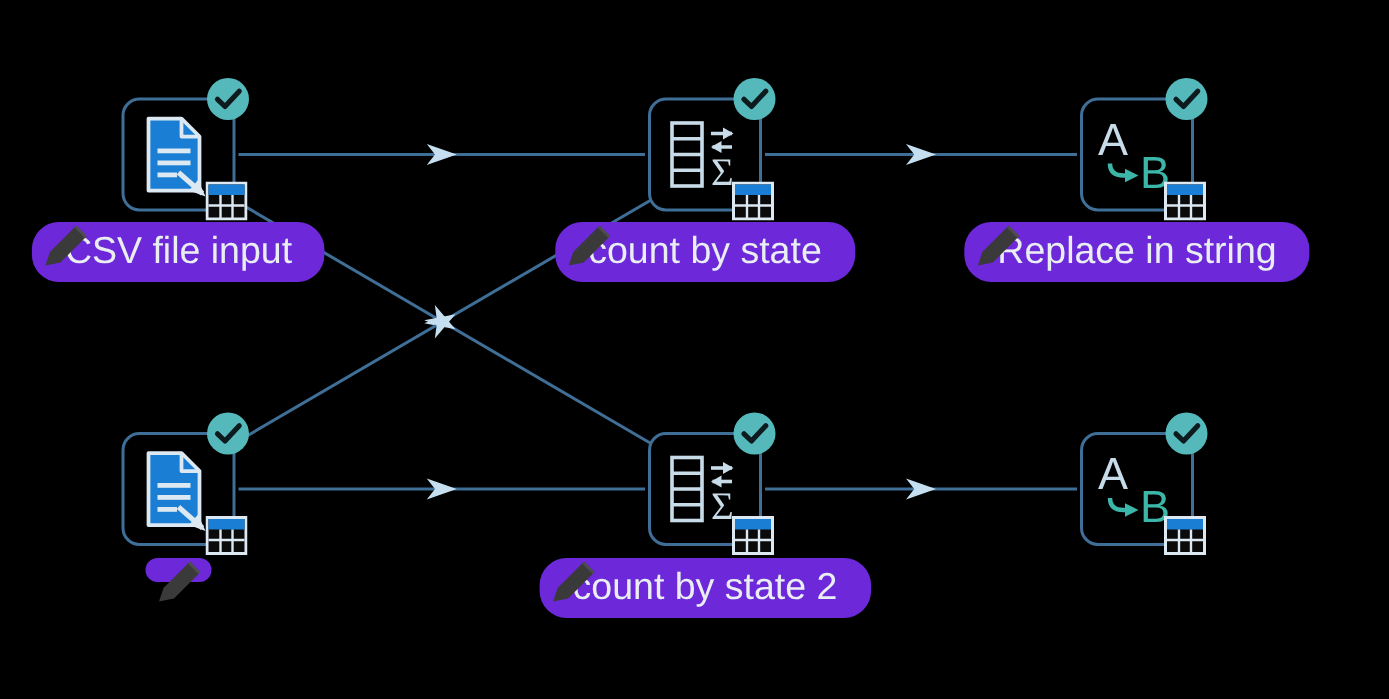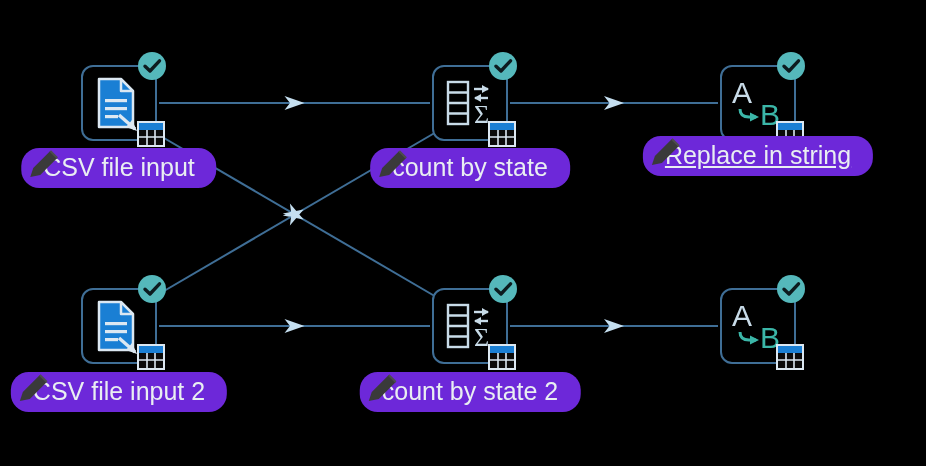"Replace in string" div.label { text-decoration: underline -> none; top: 136px -> 148px }
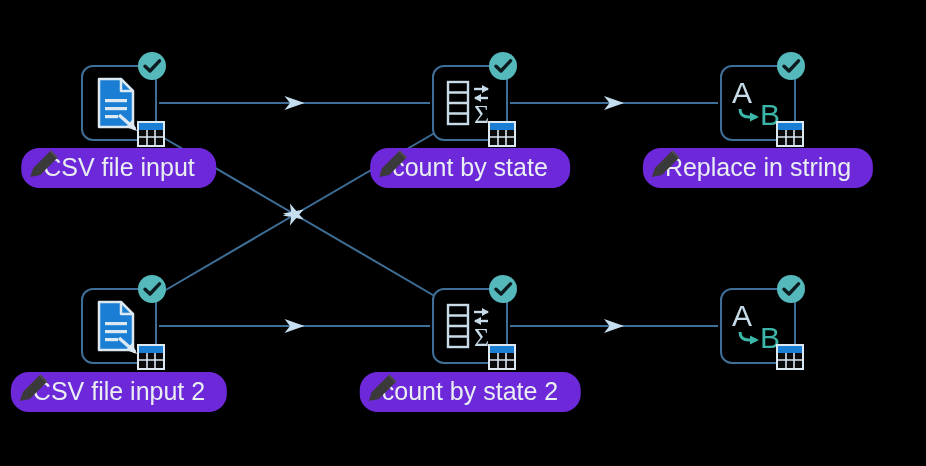"CSV file input 2" span { html: <span>CSV file input 2</span> -> none }
